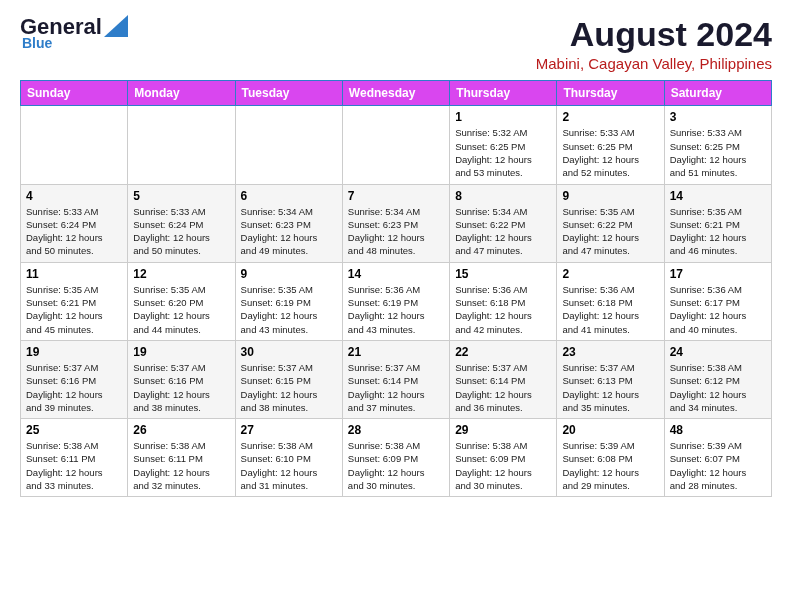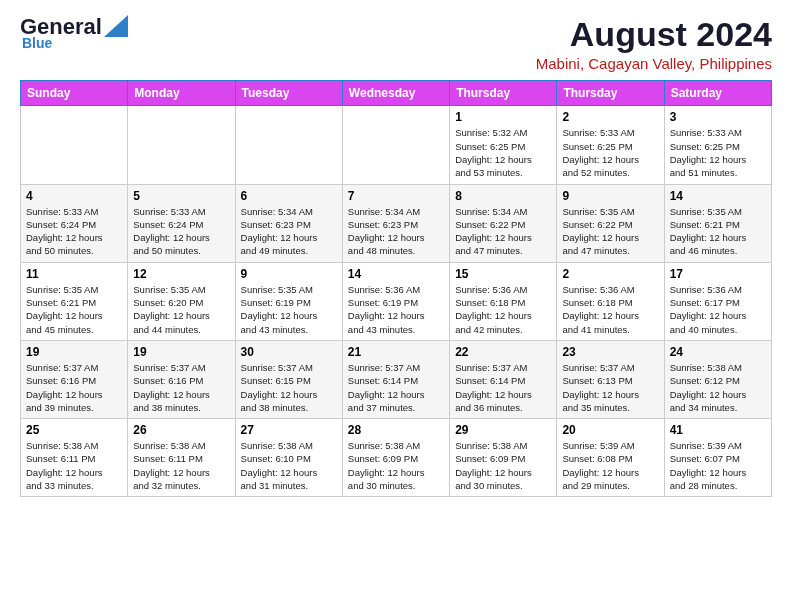"41" span.day-num { text: 41 -> 48 }
